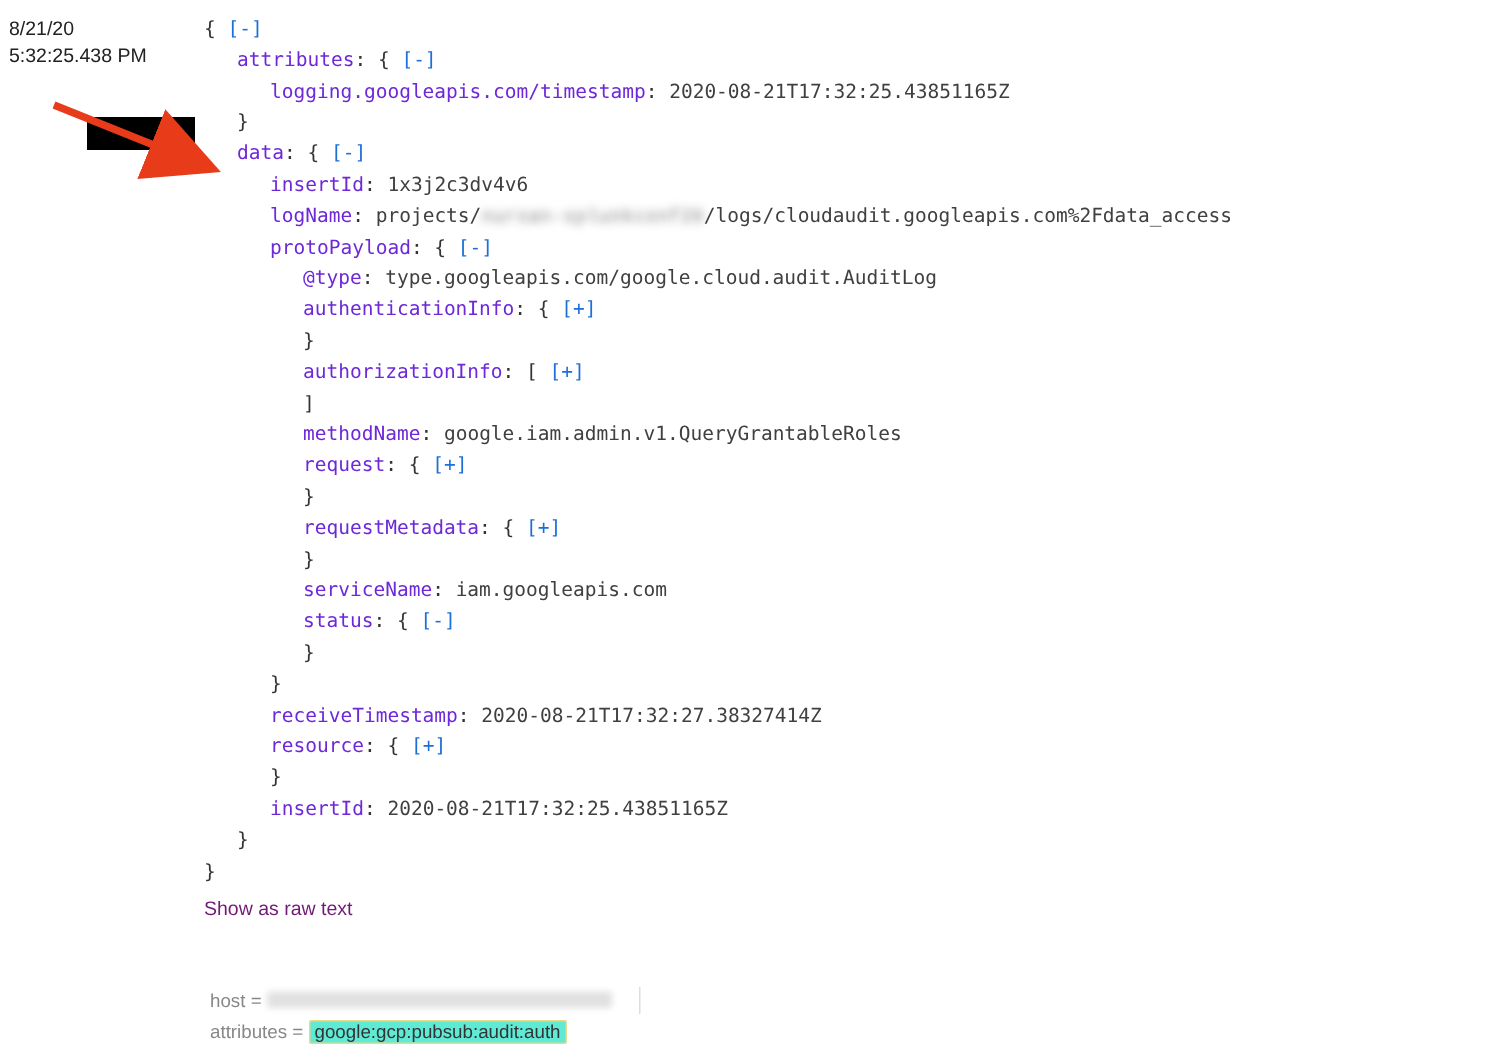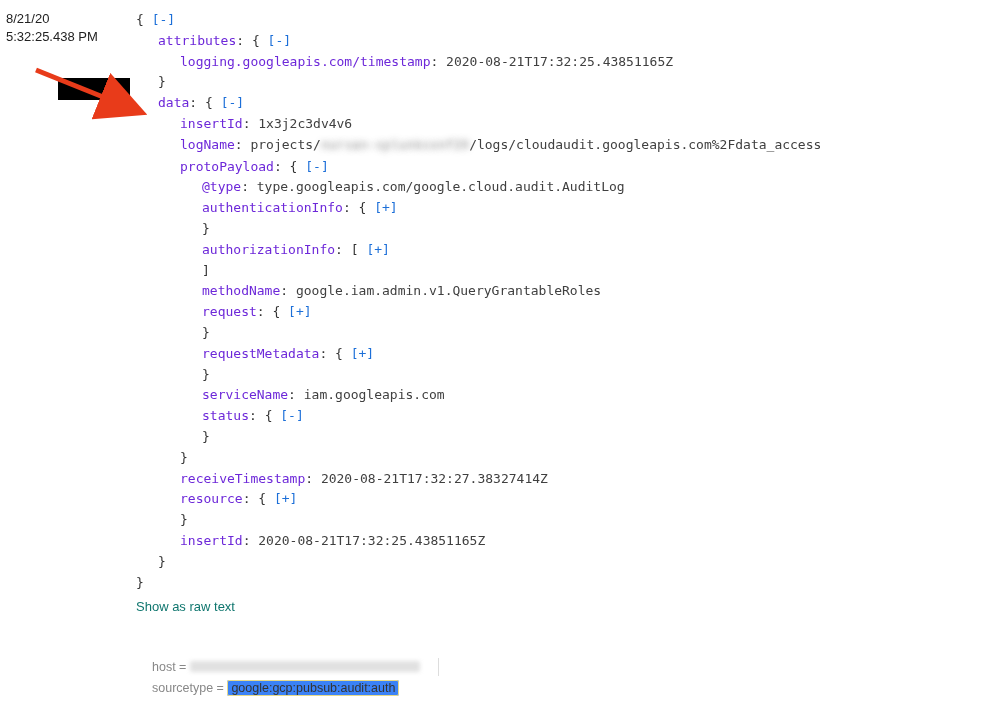"Show as raw text" .link-raw { color: #0f766e -> #701a75 }
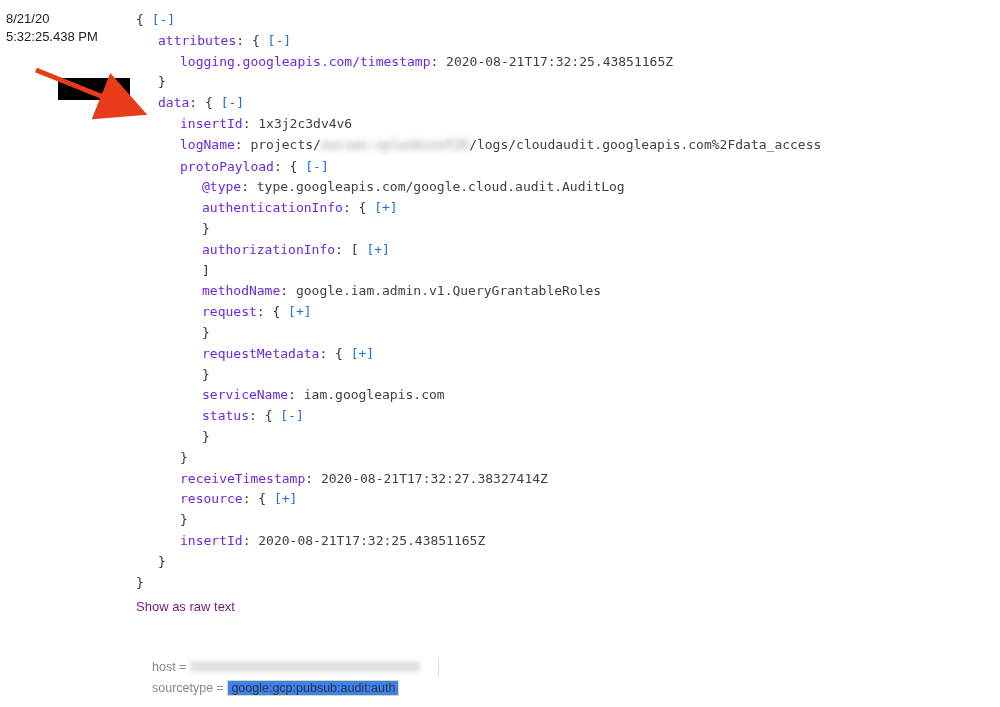"host =" .meta { margin-left: 12px -> none }
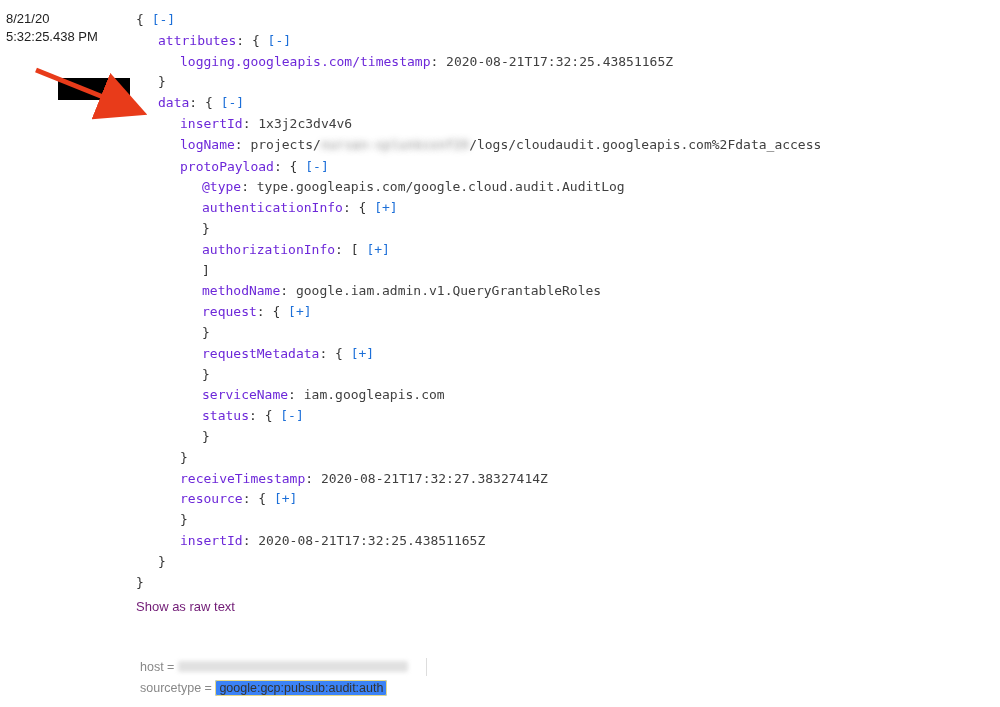"sourcetype =" span.meta-label { text: sourcetype -> attributes }
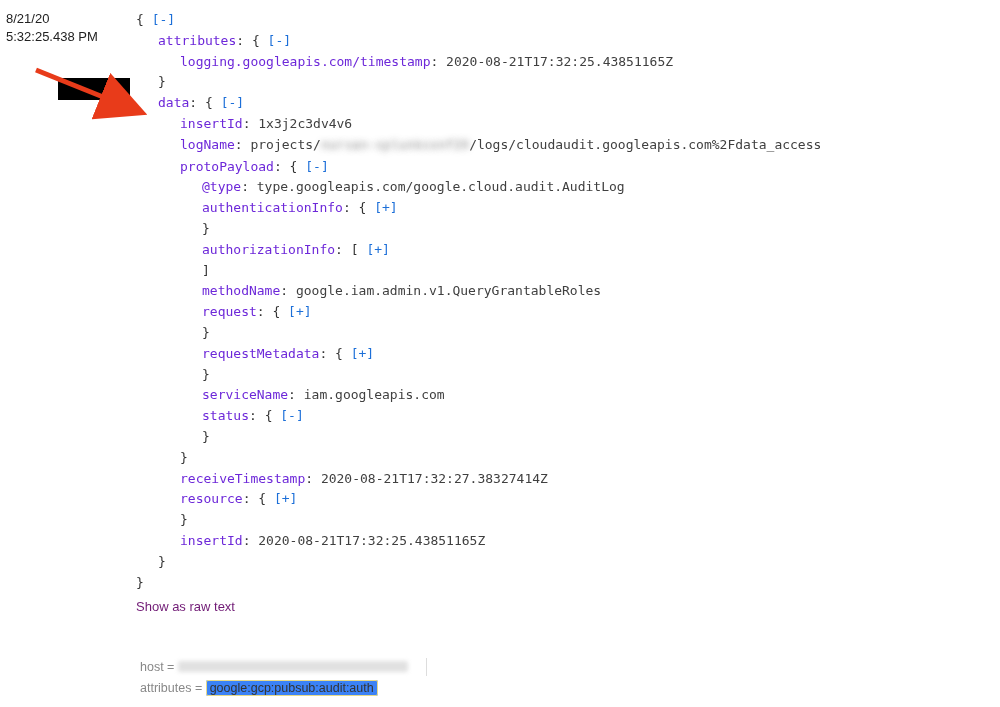"google:gcp:pubsub:audit:auth" .hl { background: #3b82f6 -> #5eead4 }
